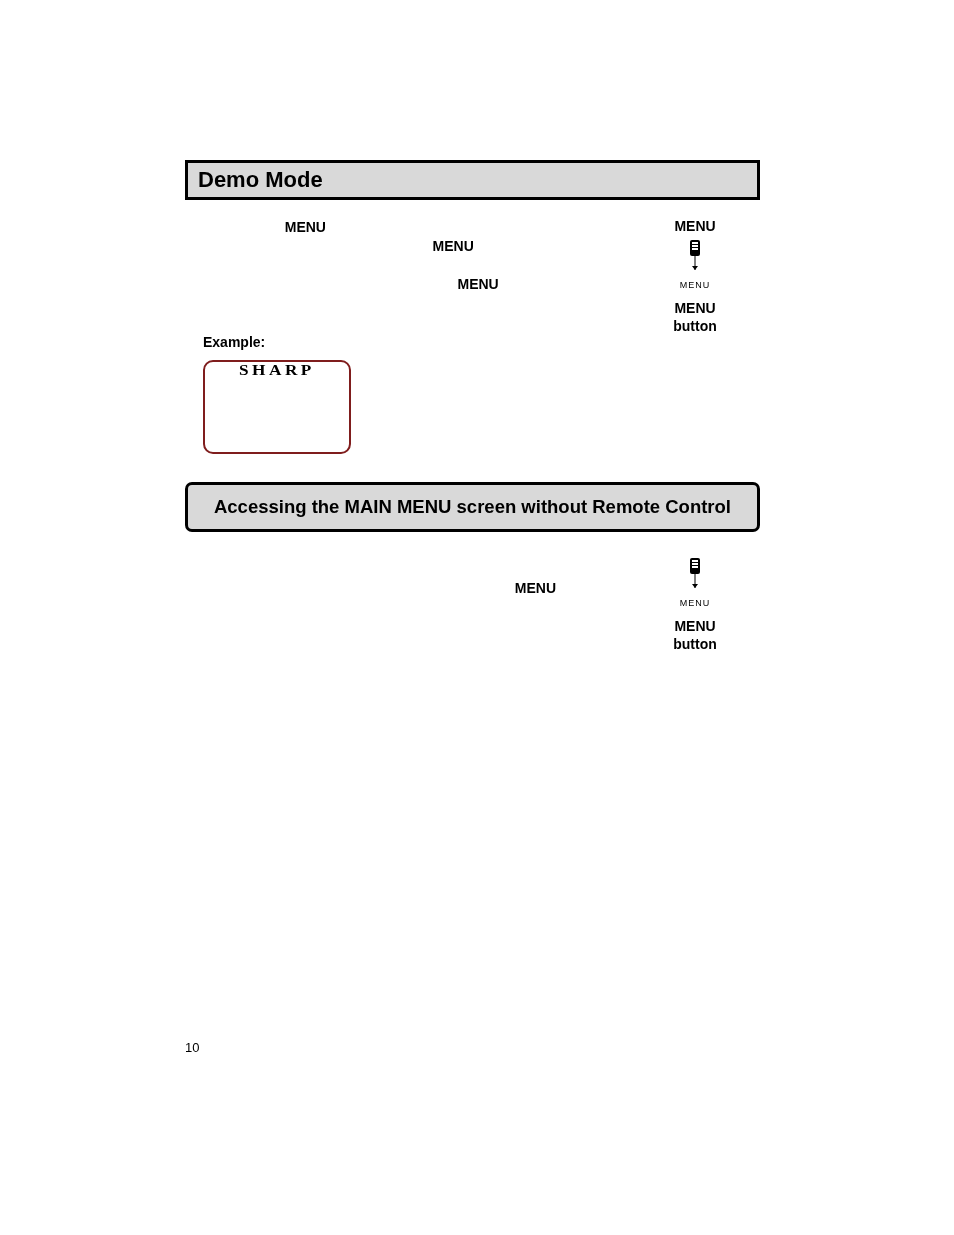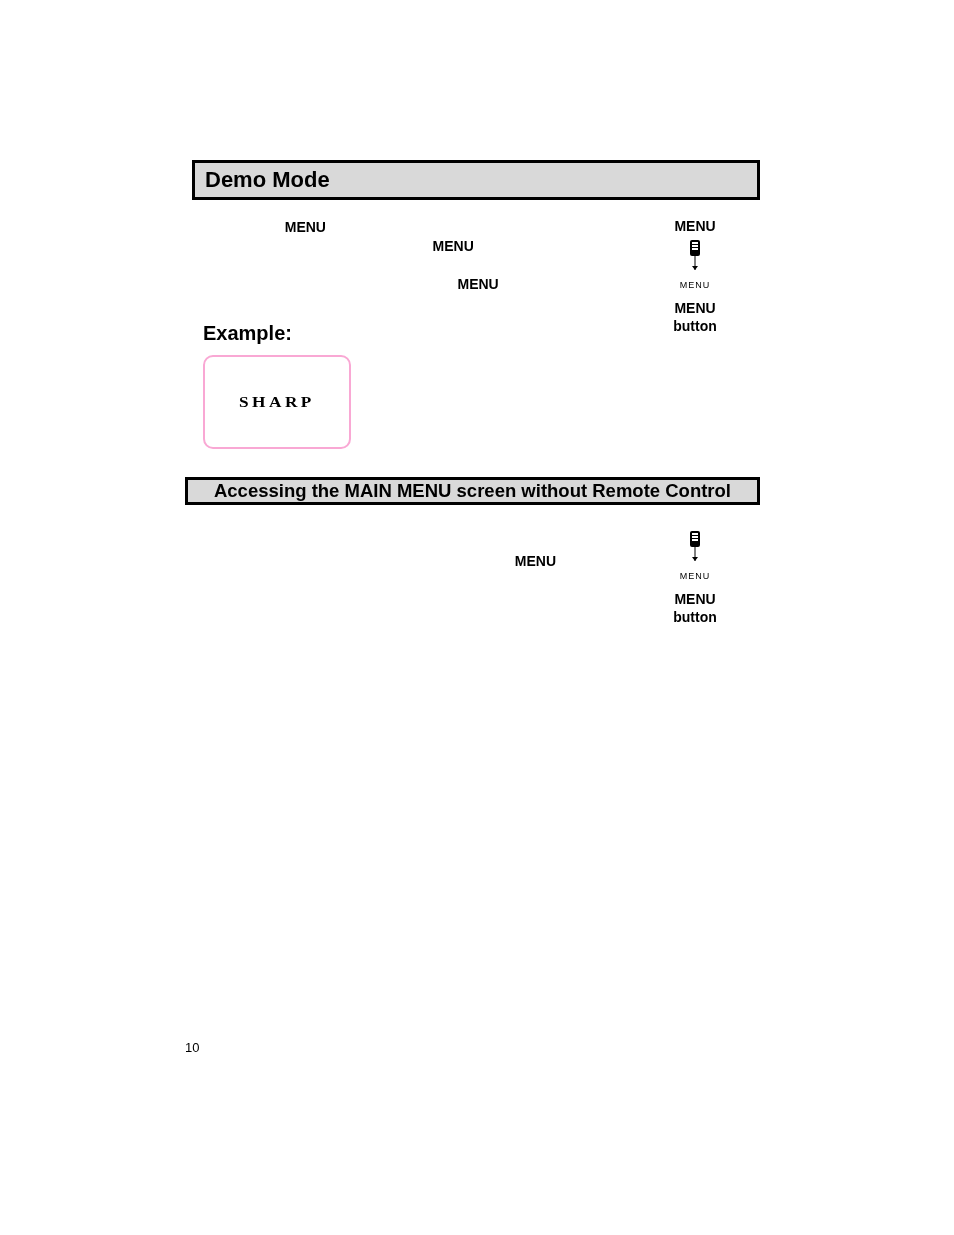"Demo Mode" .section-bar.demo { margin-left: 7px -> none }
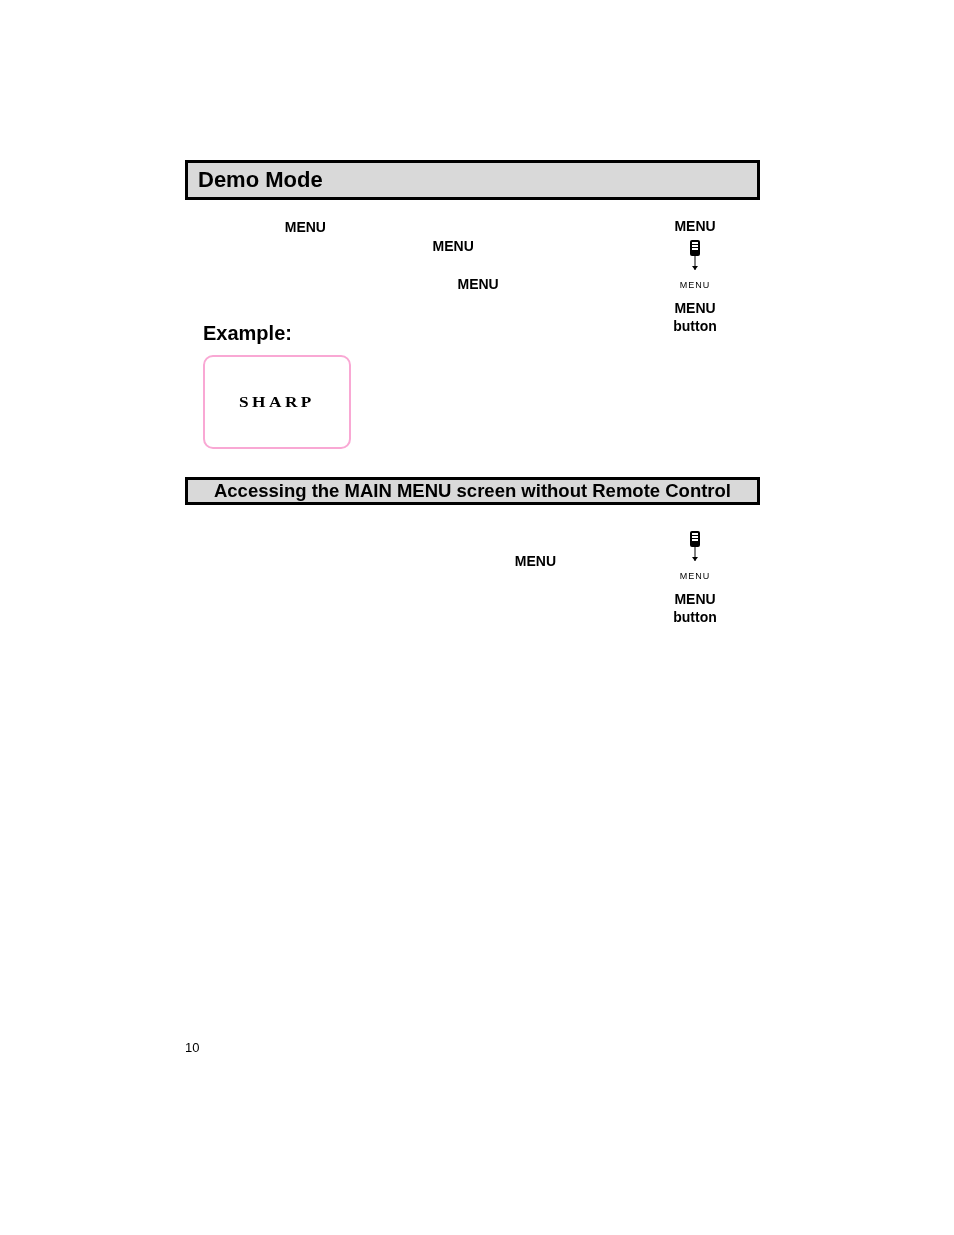"Example:" .example-label { font-size: 20px -> 14px; margin-top: 10px -> 22px }
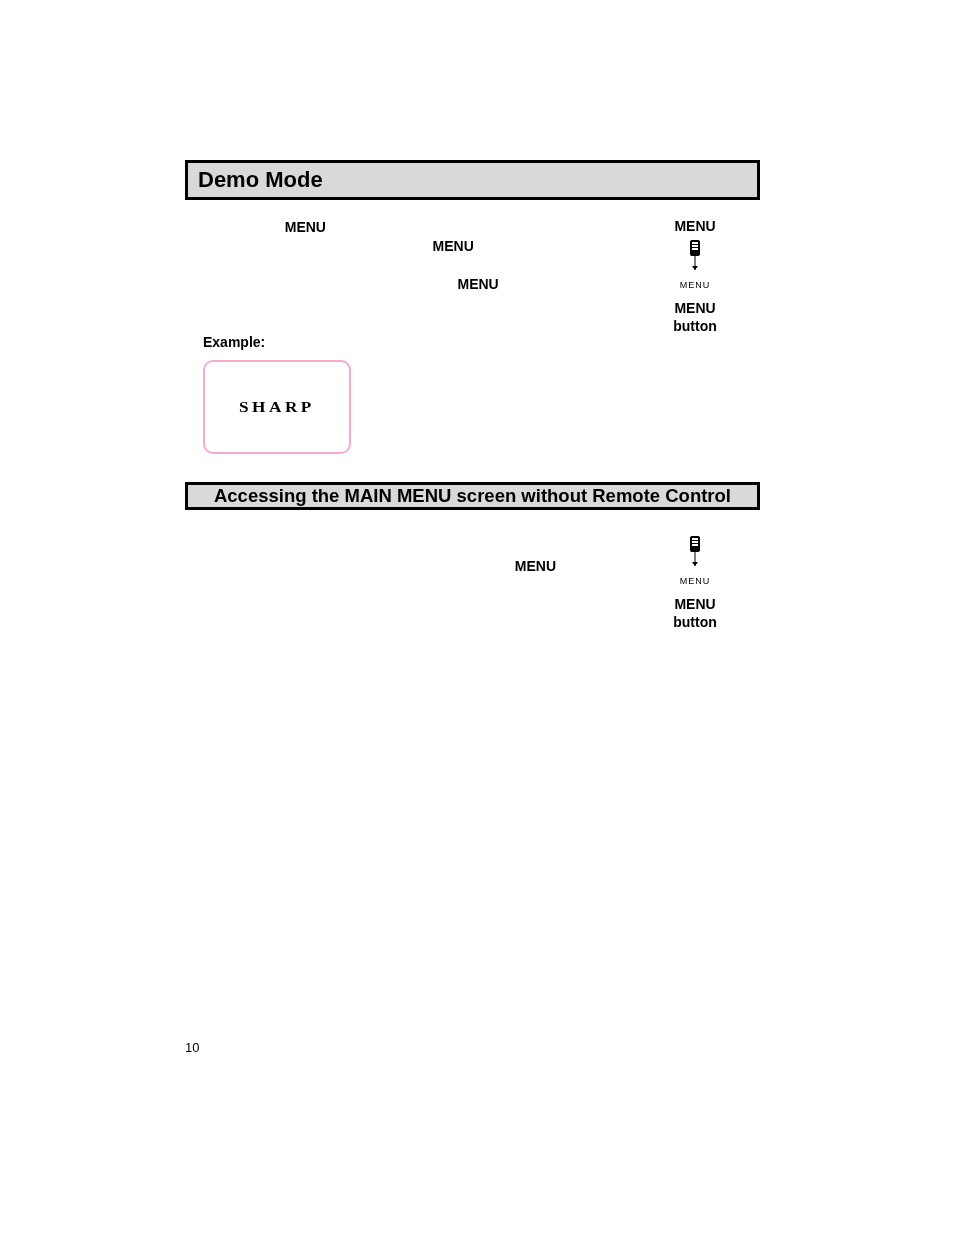"SHARP" .screen-box { align-items: center -> flex-start; border: 2px solid #f9a8d4 -> 2px solid #7f1d1d }
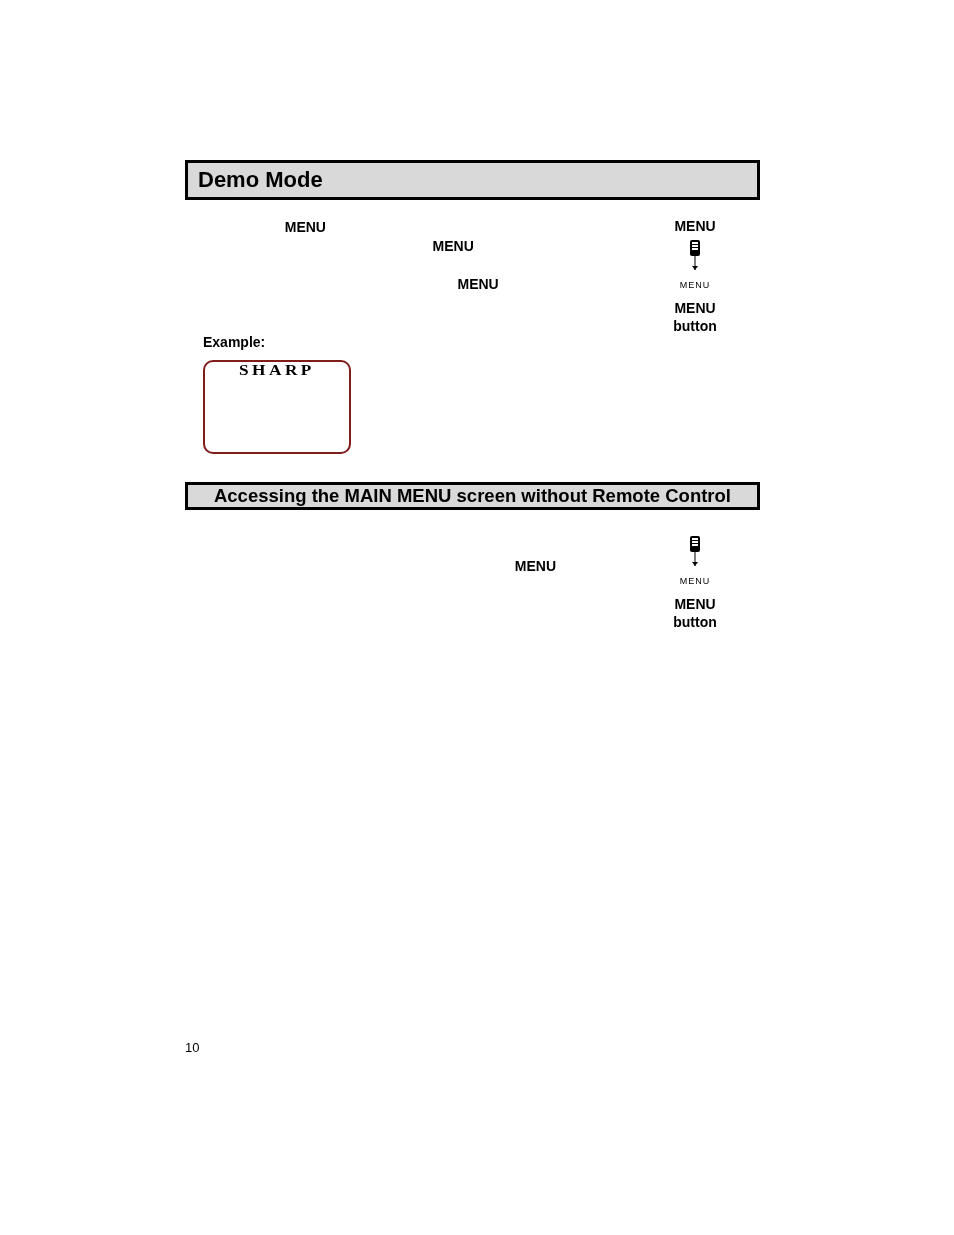"Accessing the MAIN MENU screen" .section-bar.access { border-radius: none -> 7px; padding: 0 6px -> 11px 6px }
